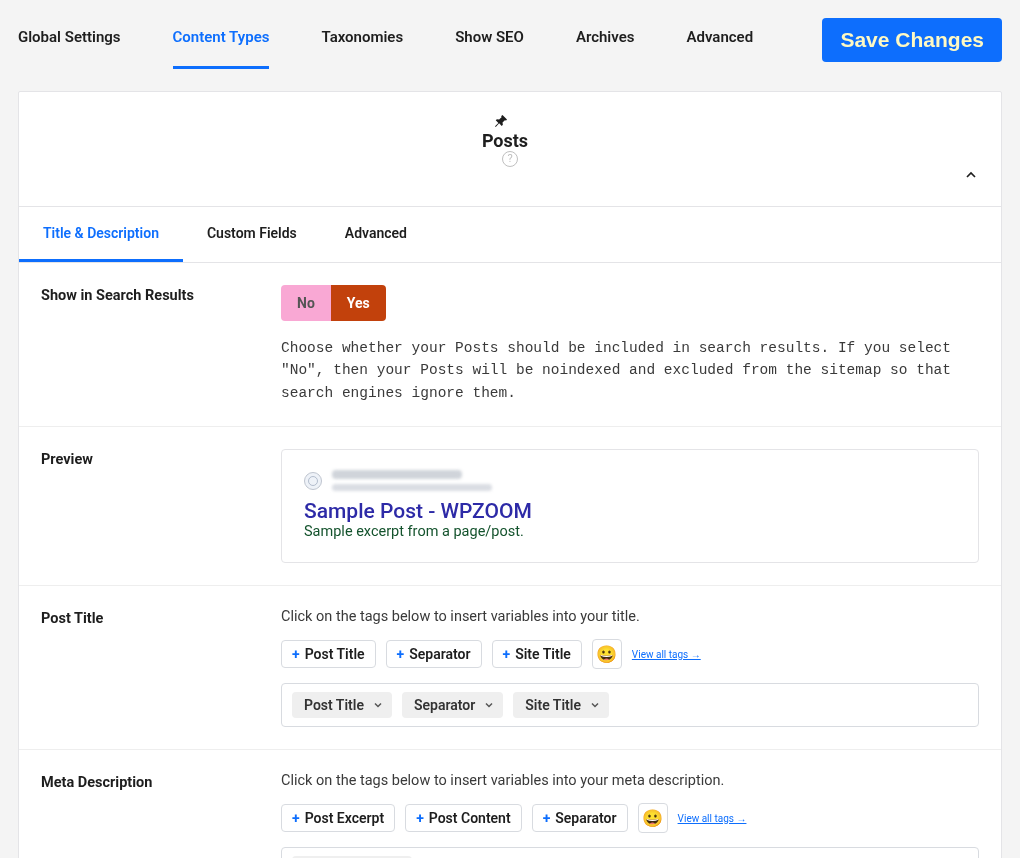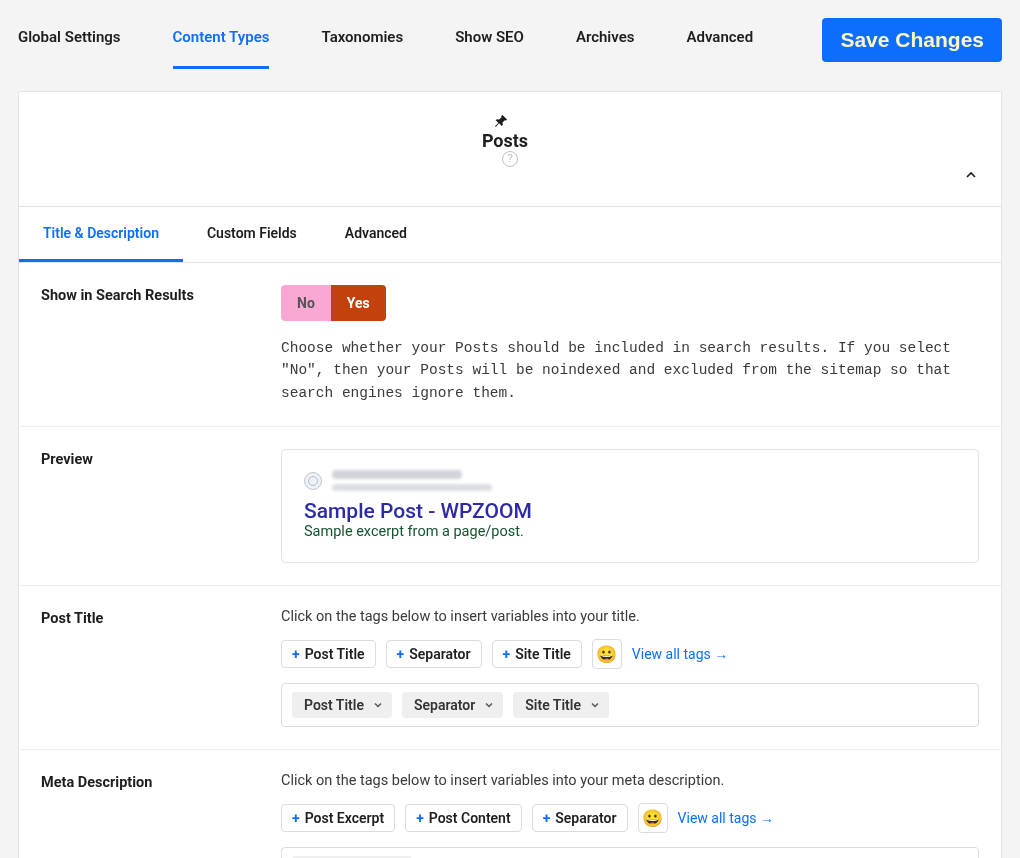"View all tags →" .link { font-size: 14px -> 10px; text-decoration: none -> underline }
